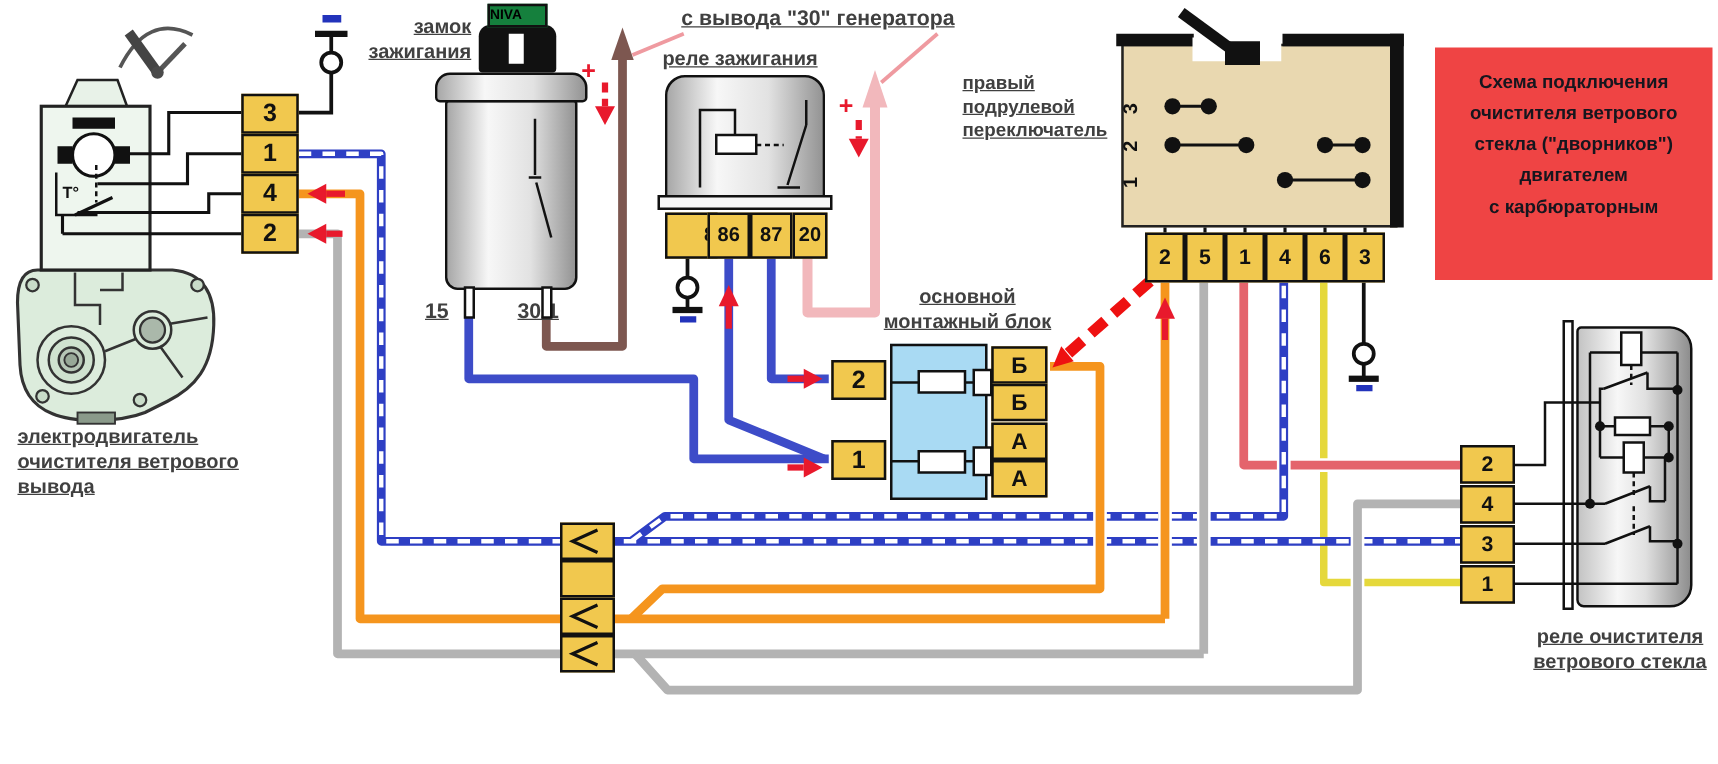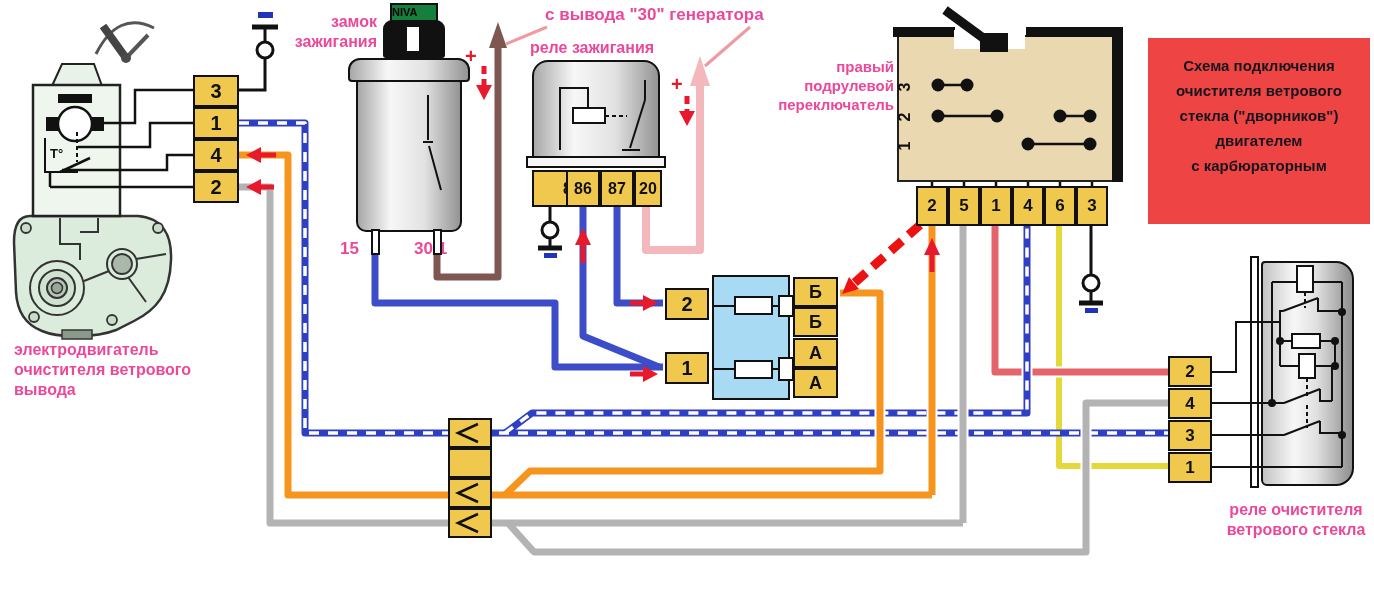"замок" .lbl { color: #ec4899 -> #404040; text-decoration: none -> underline }
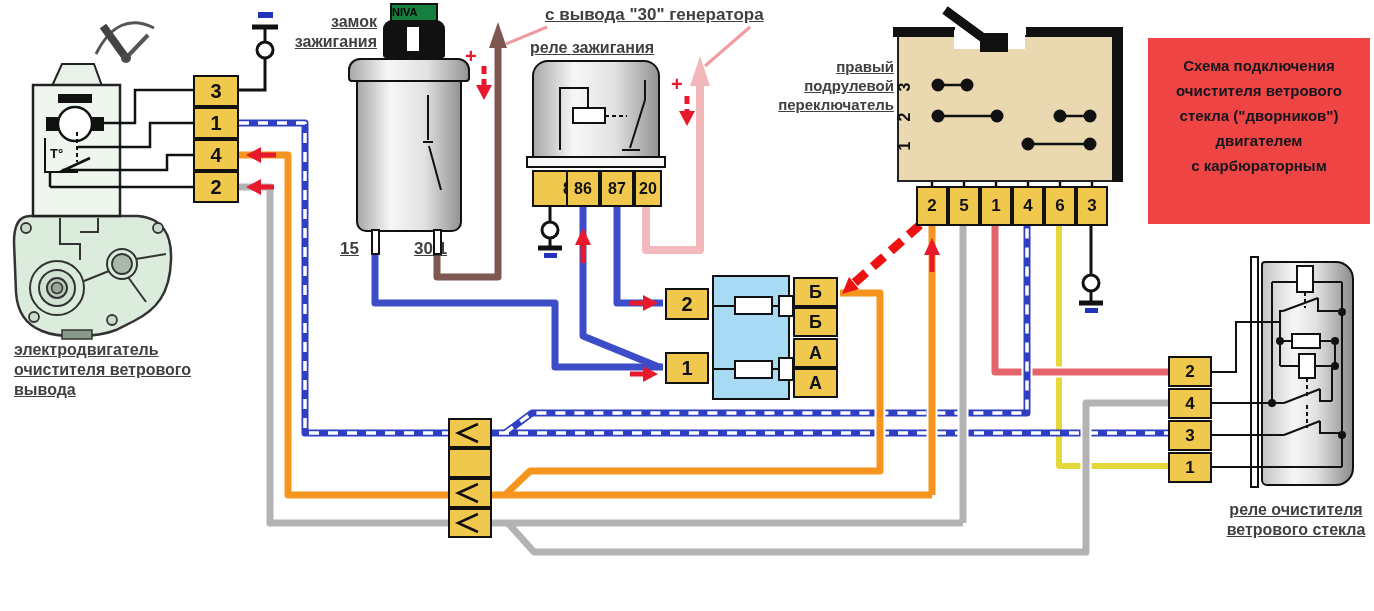"правый" div.abs { text-align: right -> left }
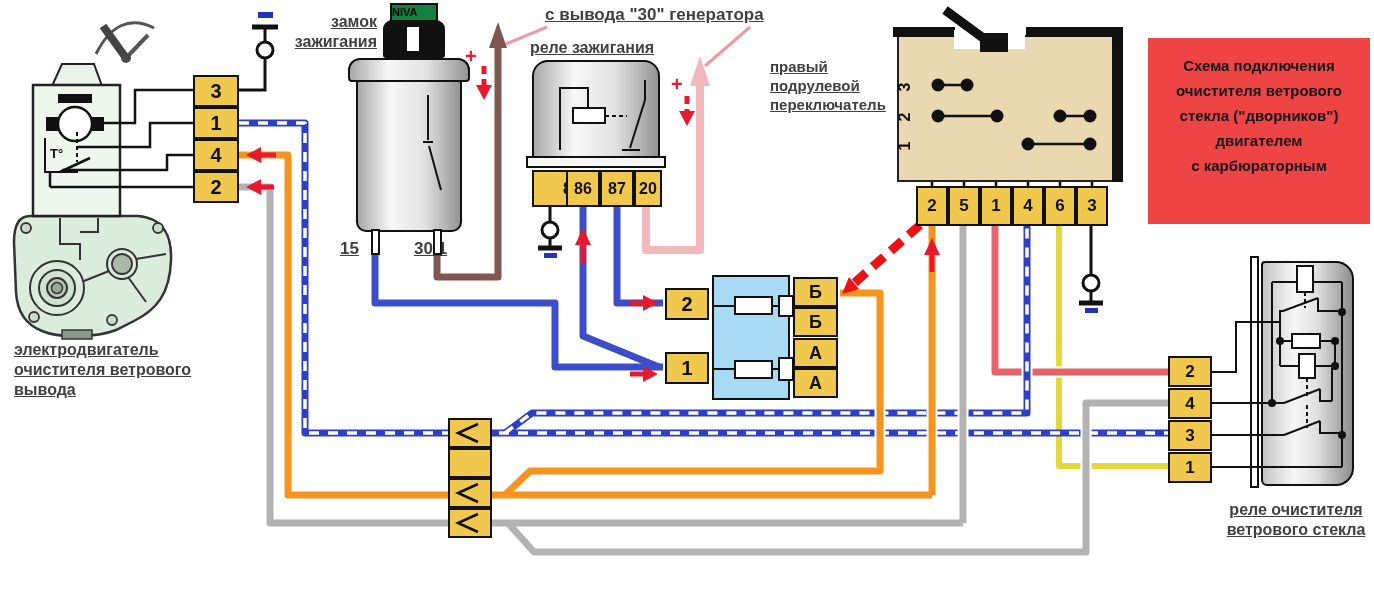"основной" div.abs { html: none -> <div> <div>основной</div> <div>монтажный блок</div> </div> }
